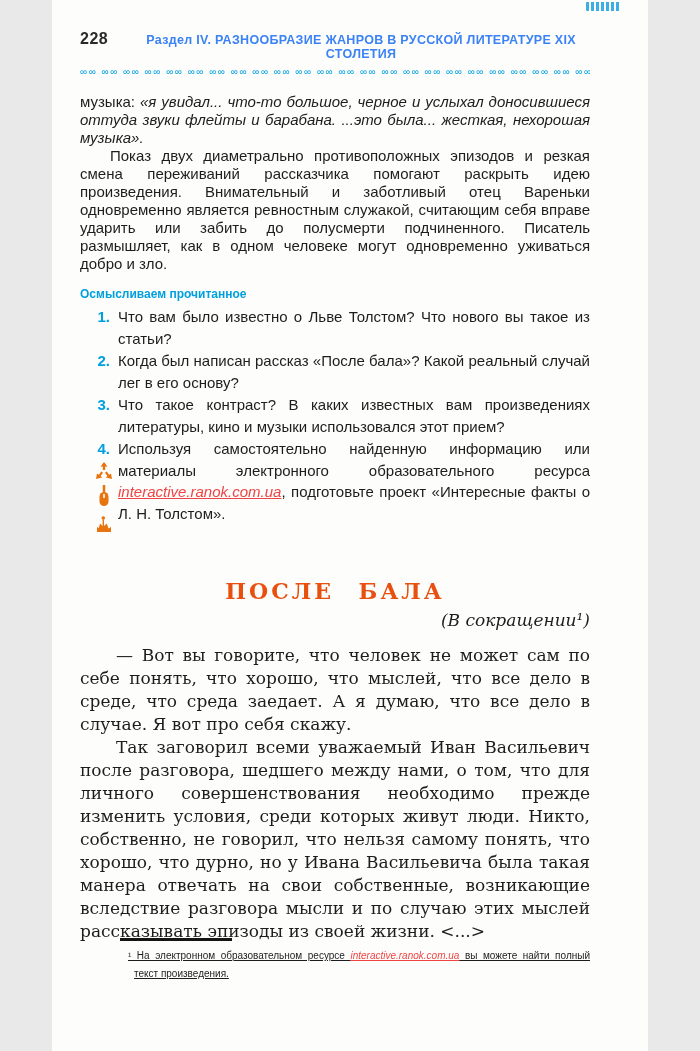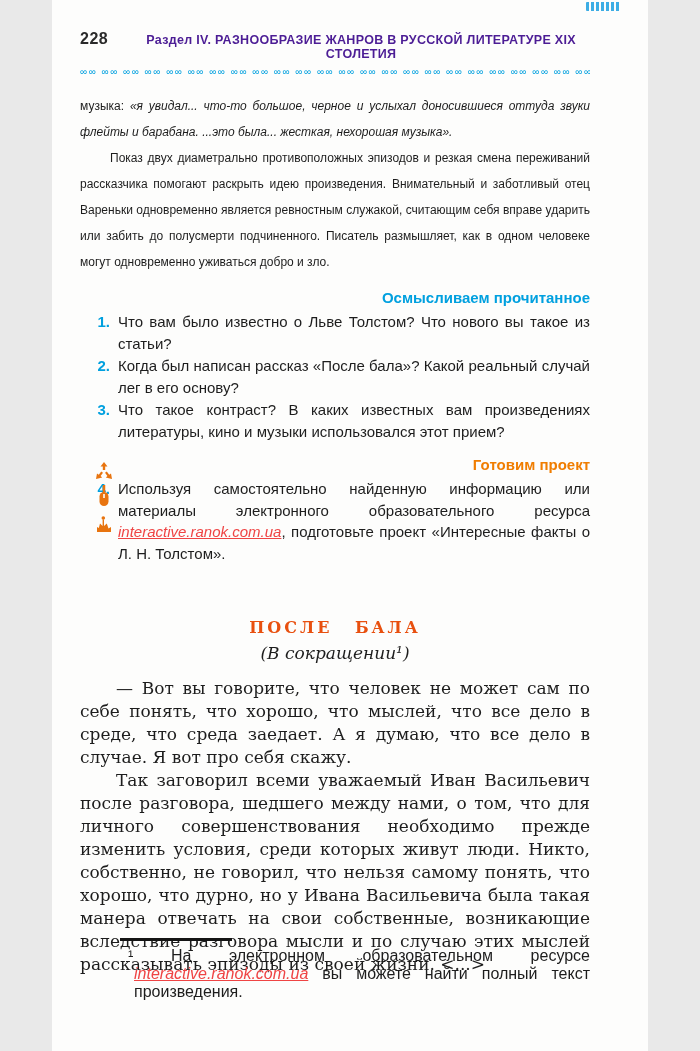"Раздел IV. РАЗНООБРАЗИЕ ЖАНРОВ В" .section-title { color: #4c1d95 -> #3b82f6 }
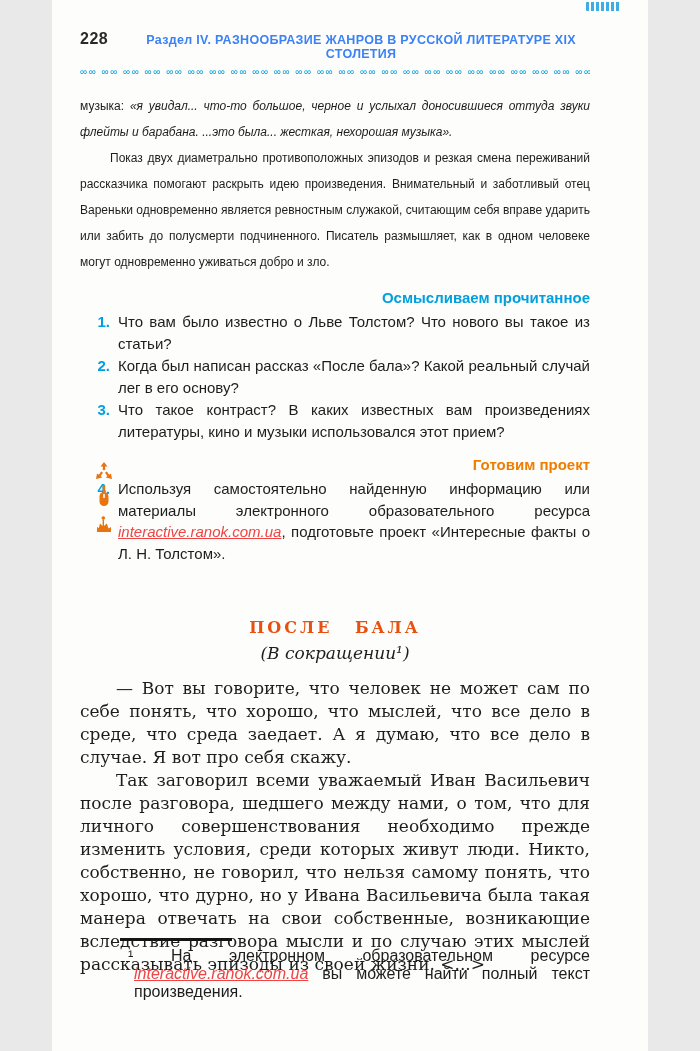"музыка: «я увидал... что-то большое," .body-text { font-size: 12px -> 15px; line-height: 26px -> 18px }
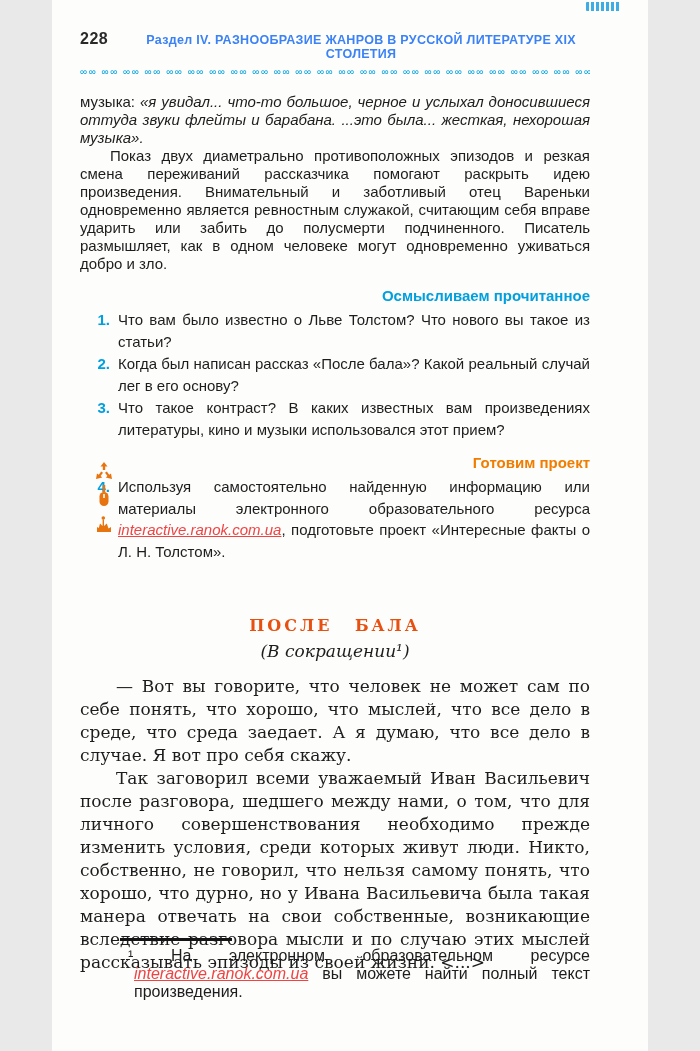"Осмысливаем прочитанное" .subhead { font-size: 15px -> 12px; text-align: right -> none }
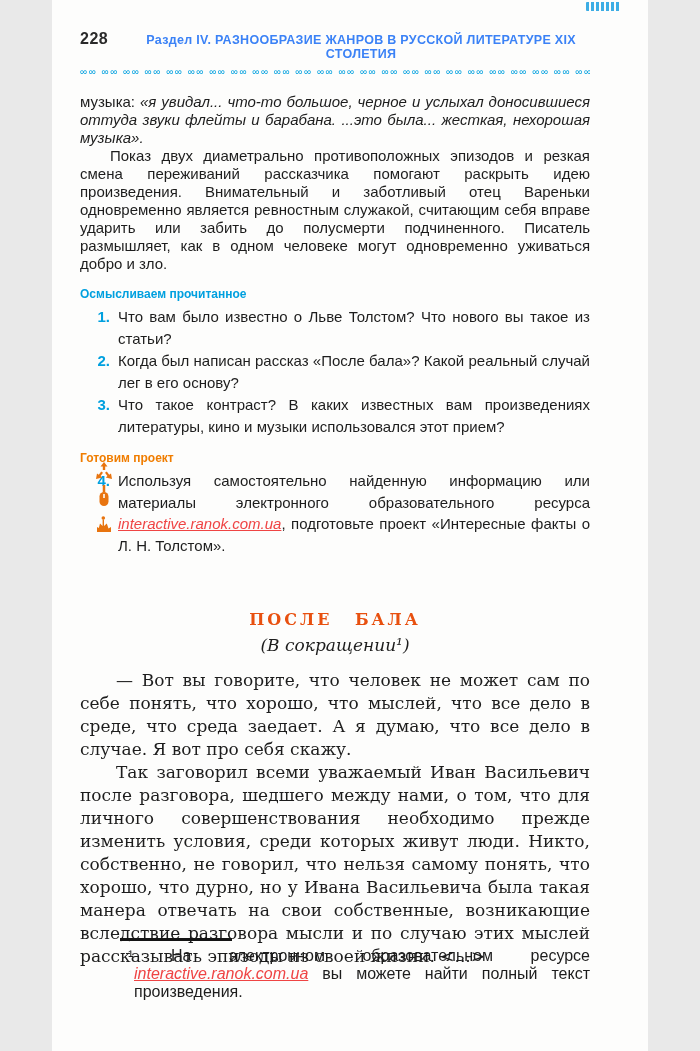"Готовим проект" h3.subhead { html: <h3>Готовим проект</h3> -> none }
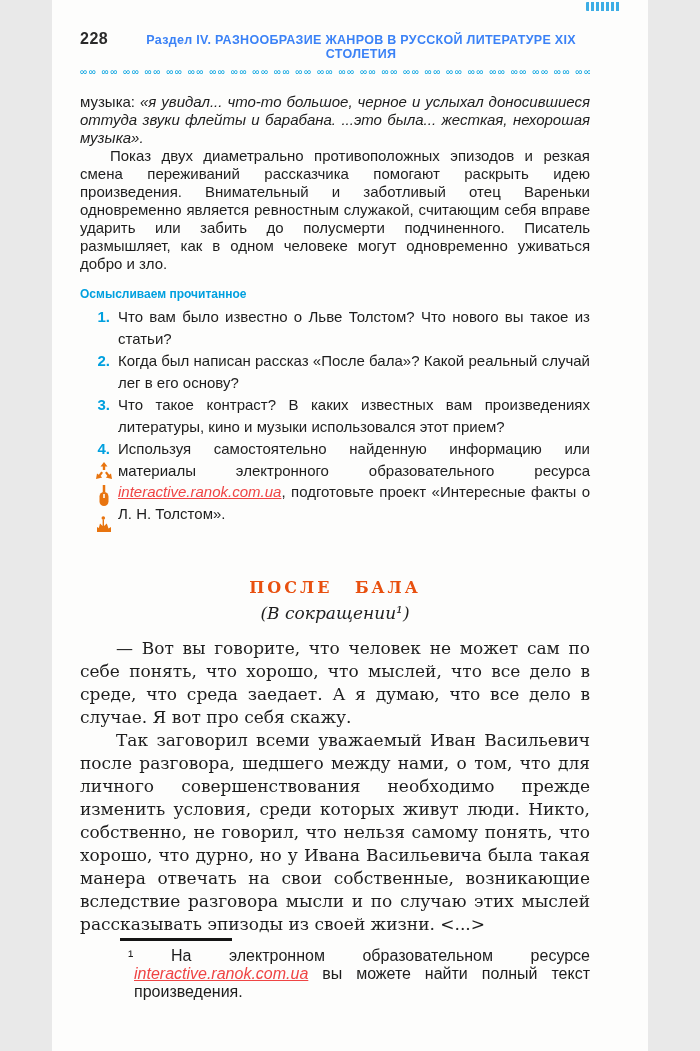"ПОСЛЕ БАЛА" .story-title { font-size: 16px -> 22px }
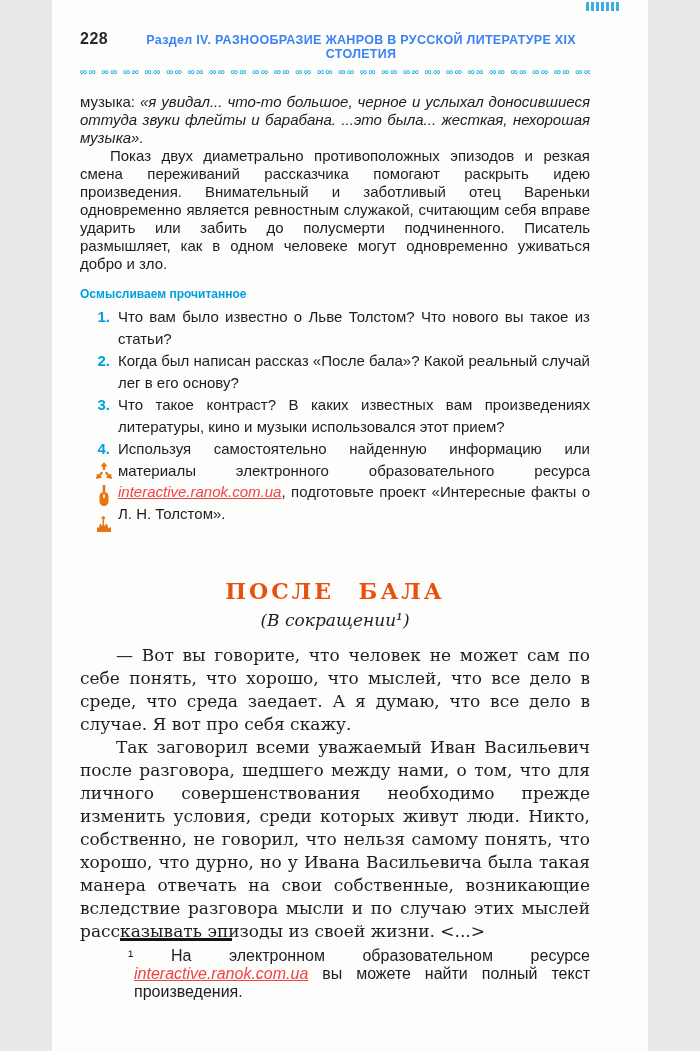"(В сокращении¹)" .story-subtitle { text-align: center -> right }
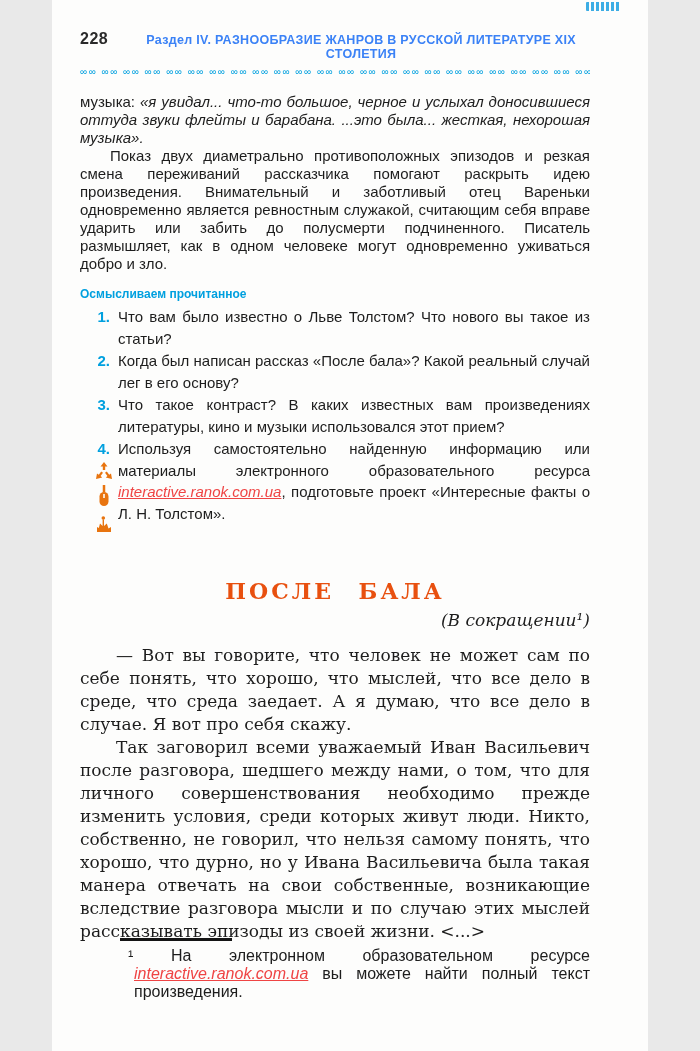"¹ На электронном образовательном ресурсе" .footnote { font-size: 16px -> 10px; text-decoration: none -> underline }
